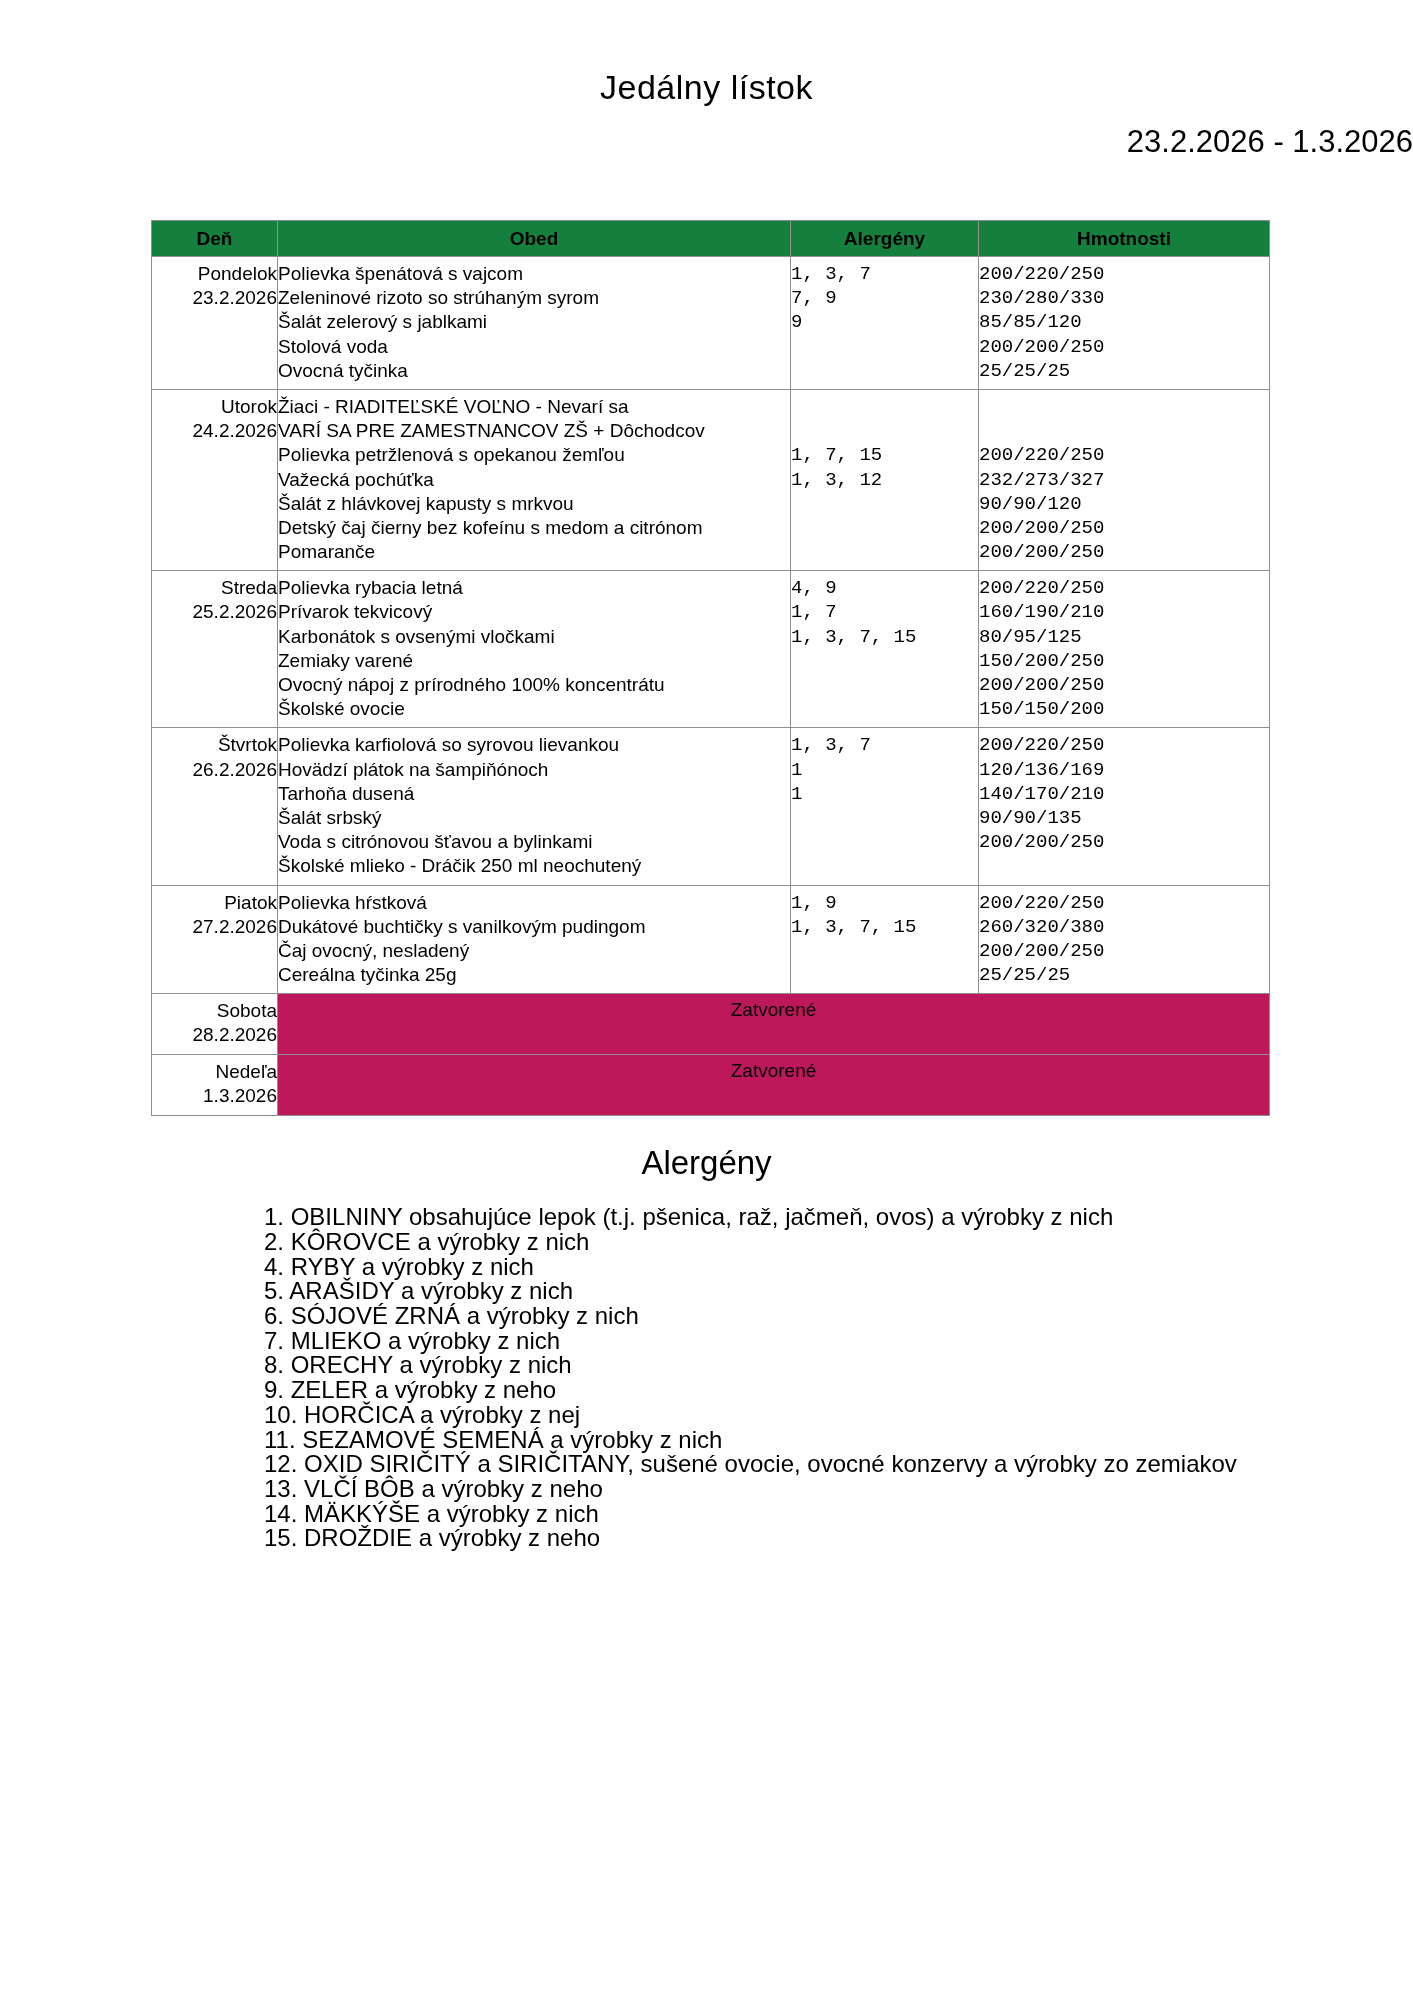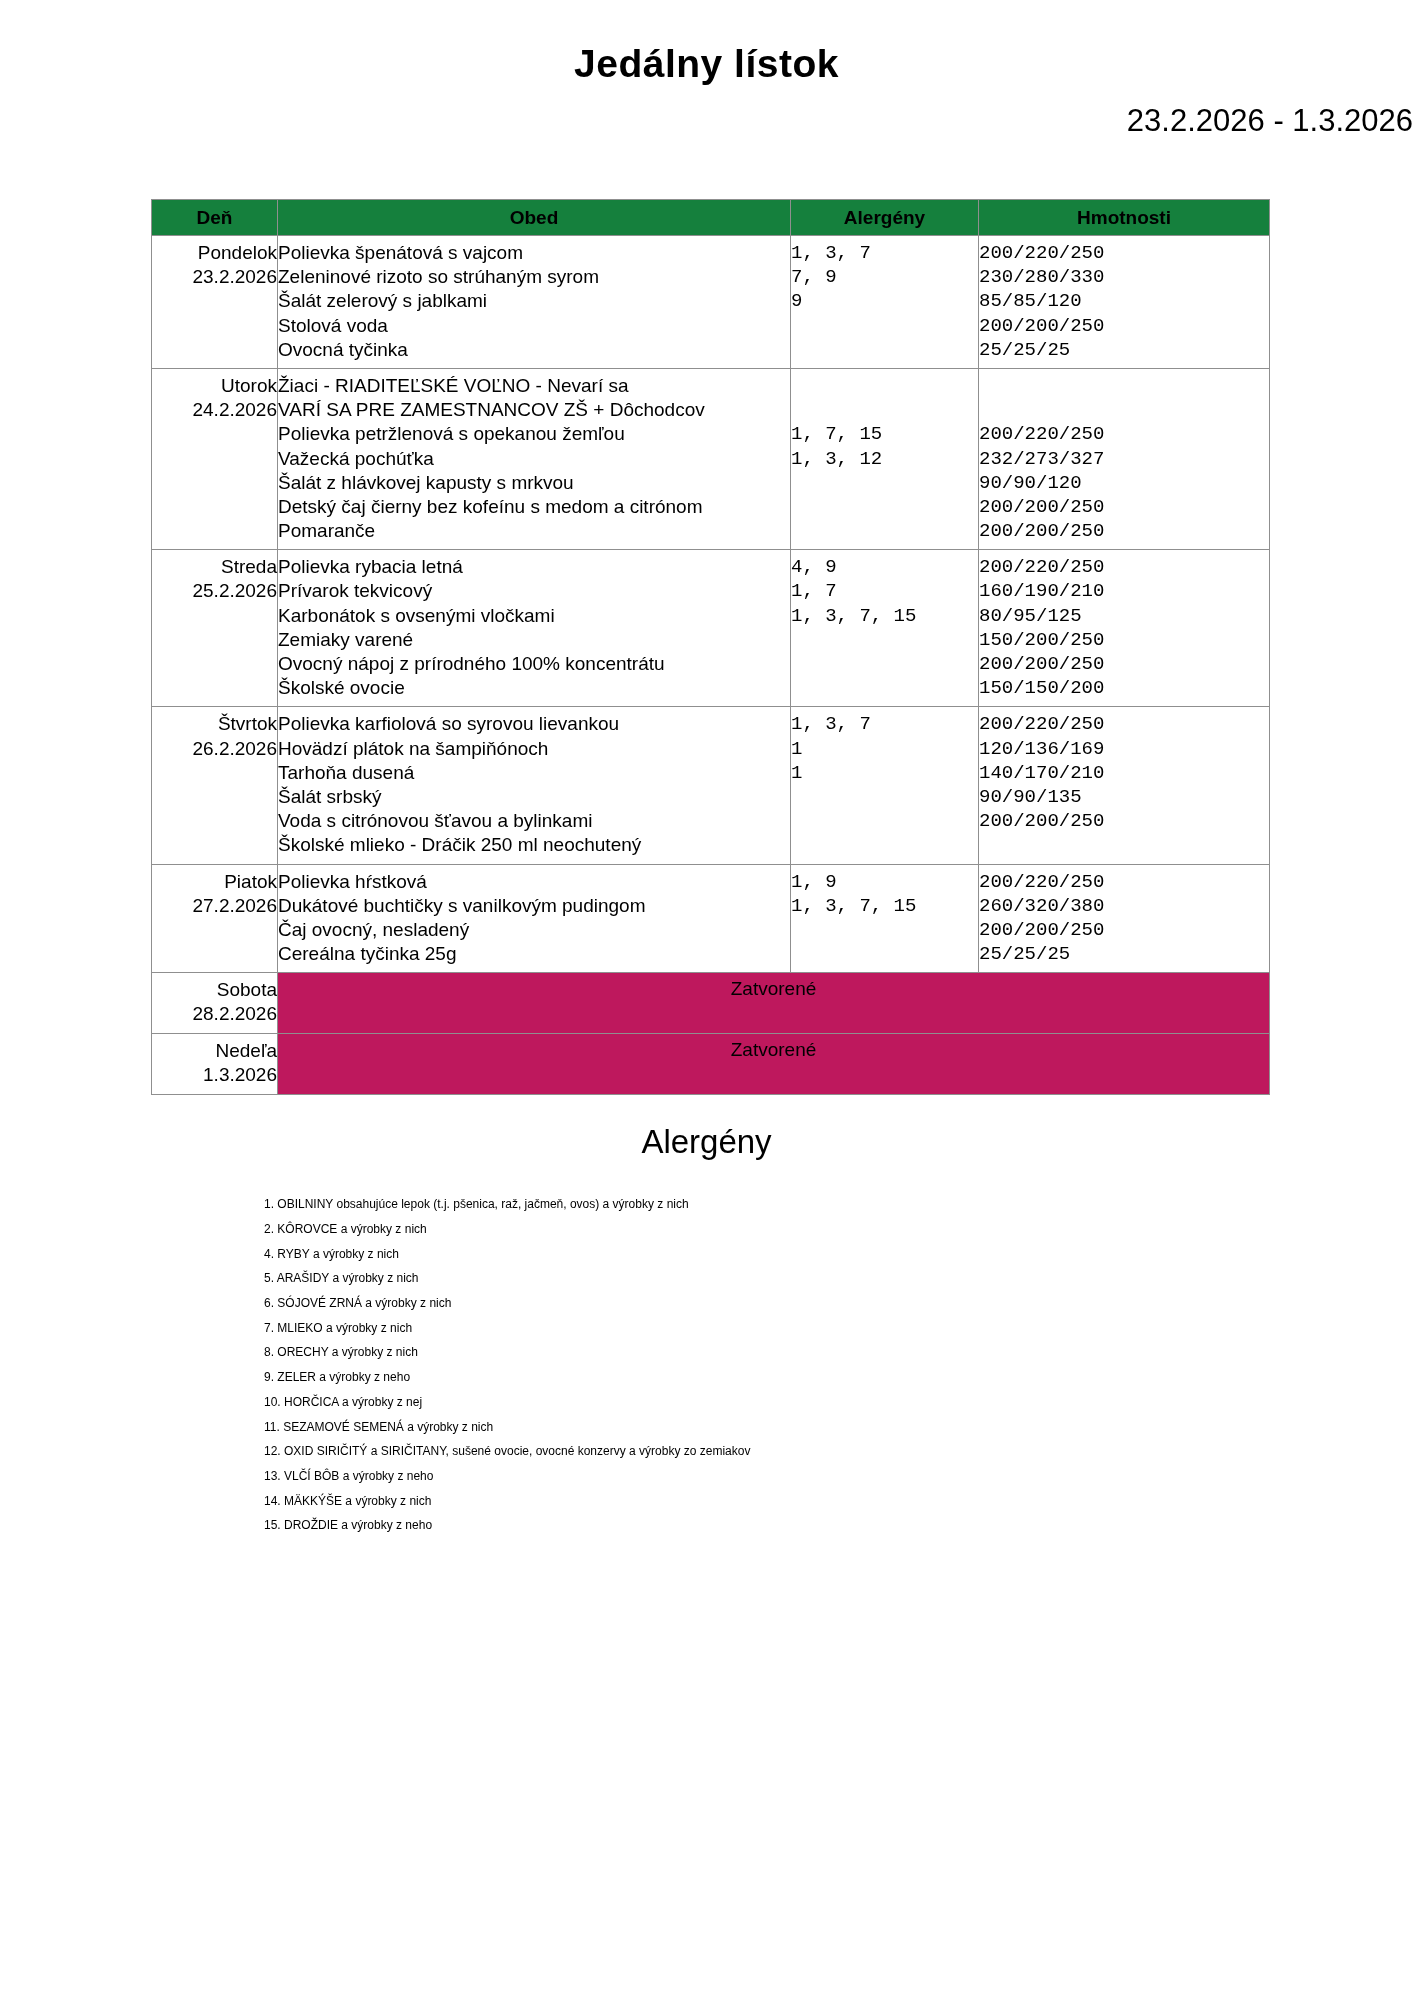"Jedálny lístok" .page-title { font-size: 39px -> 34px; font-weight: 700 -> 400; padding-top: 42px -> 68px }
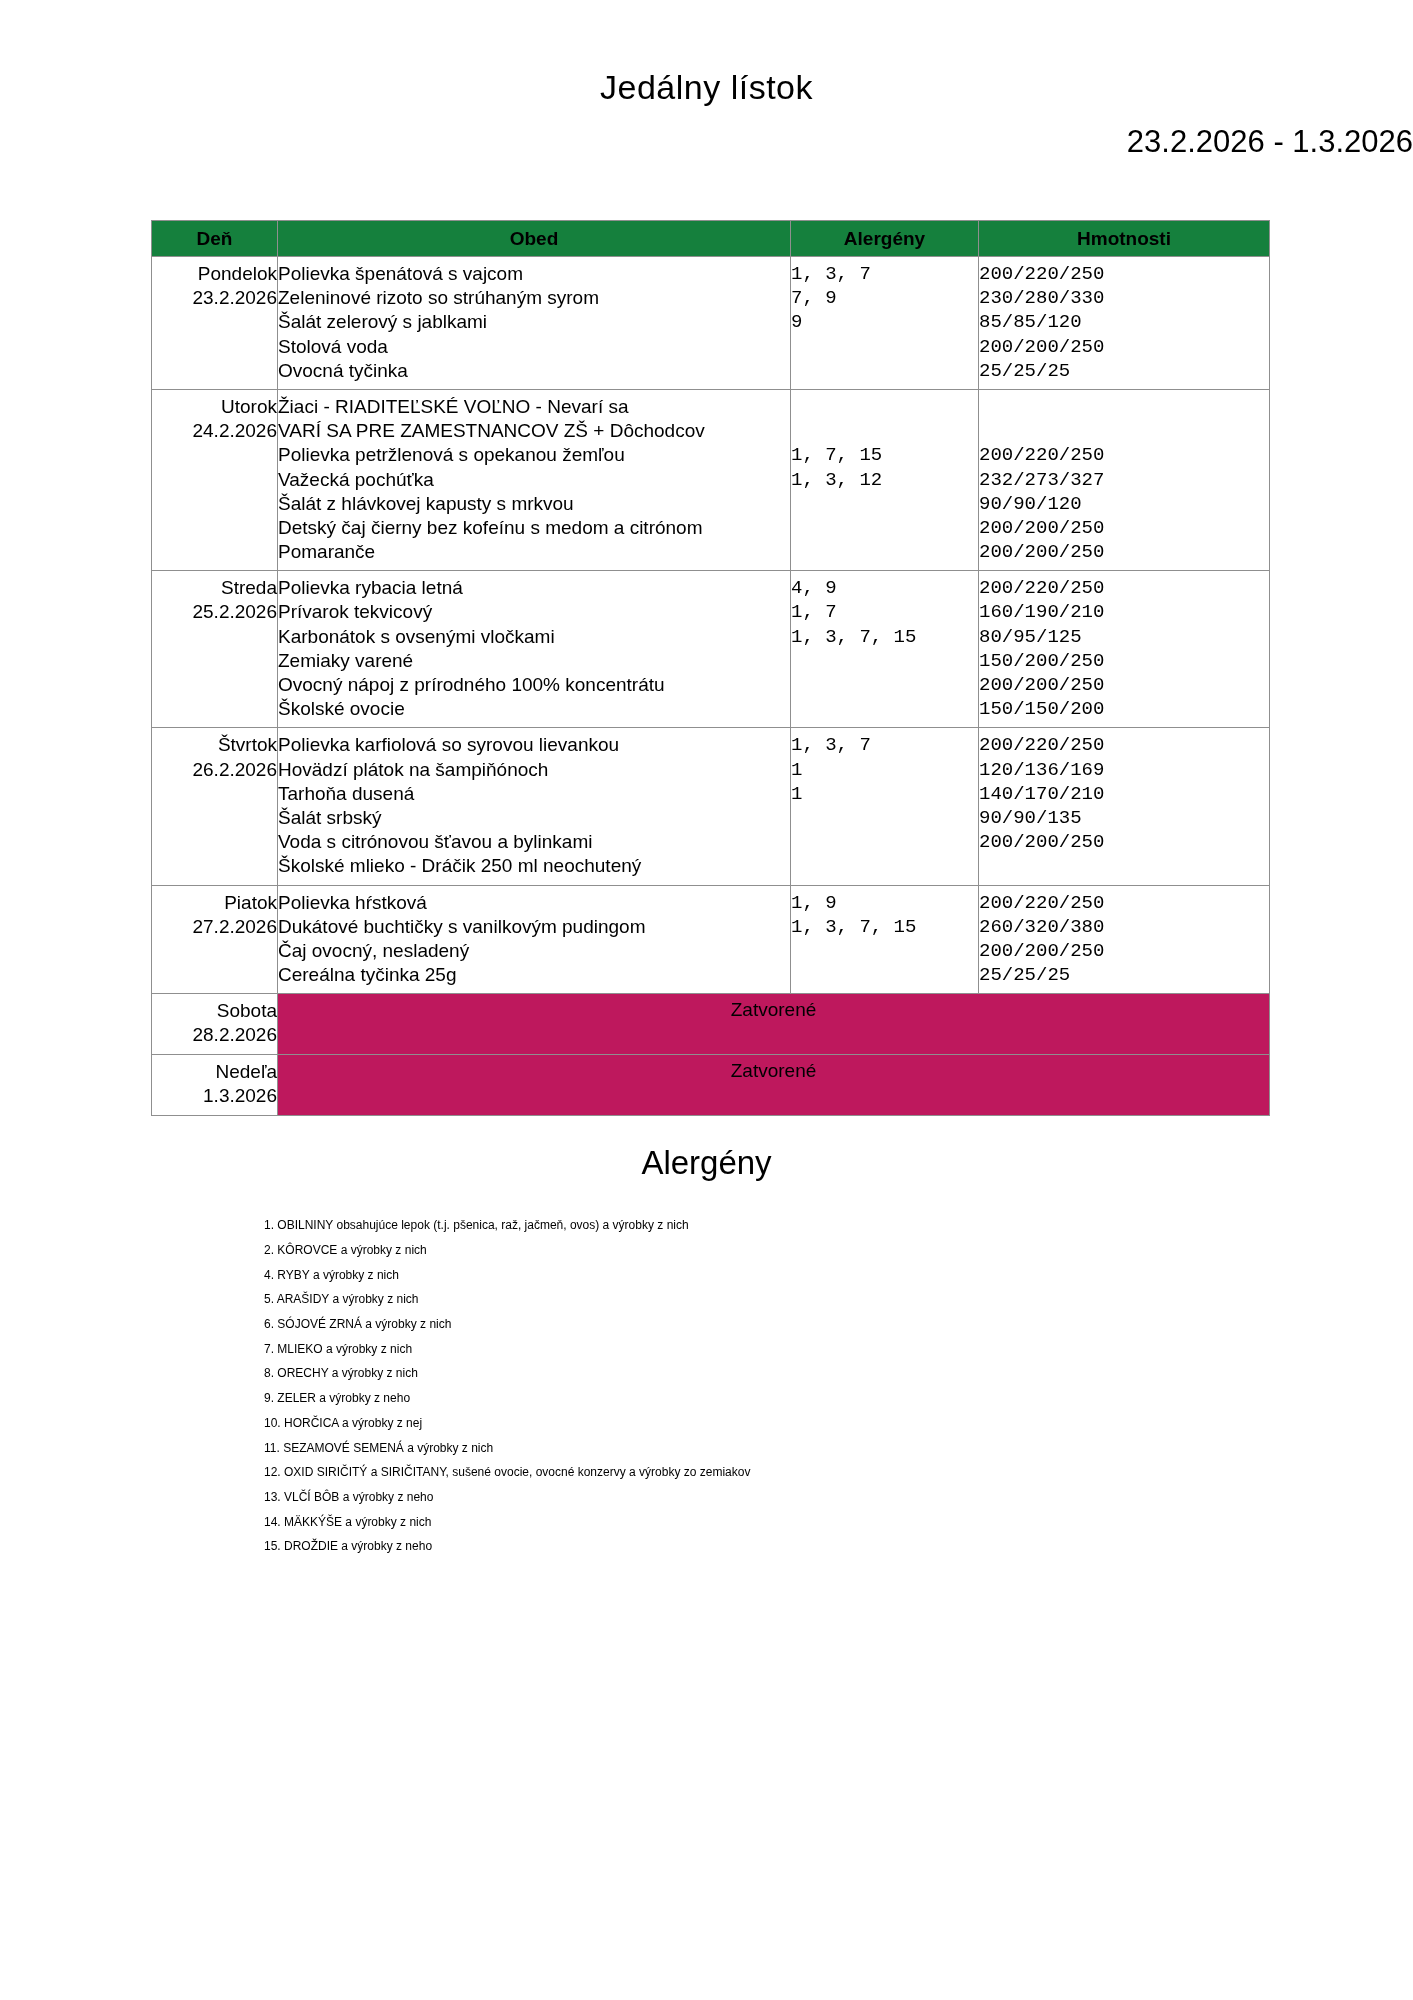"1. OBILNINY obsahujúce lepok (t.j." .allergens-list { font-size: 12px -> 24px; margin: 31px 0 0 264px -> 23px 0 0 264px }
